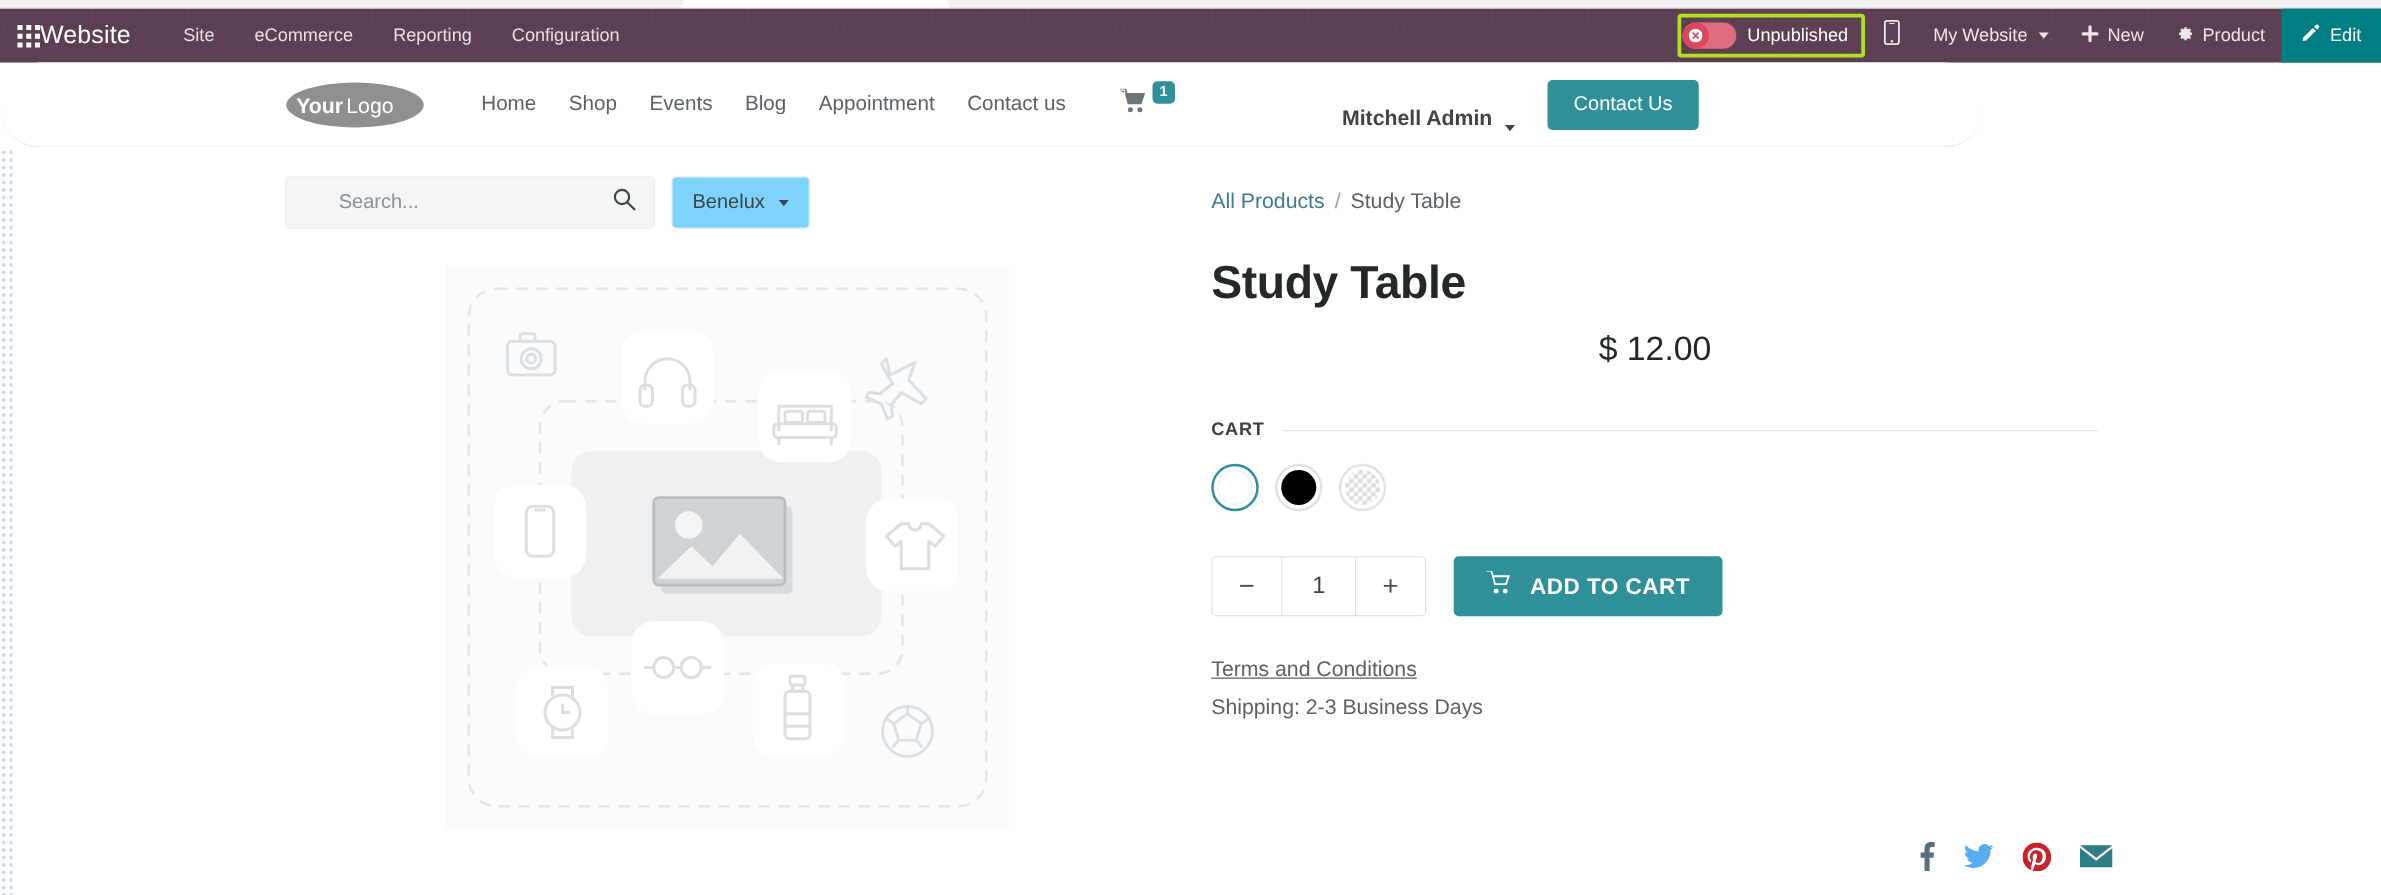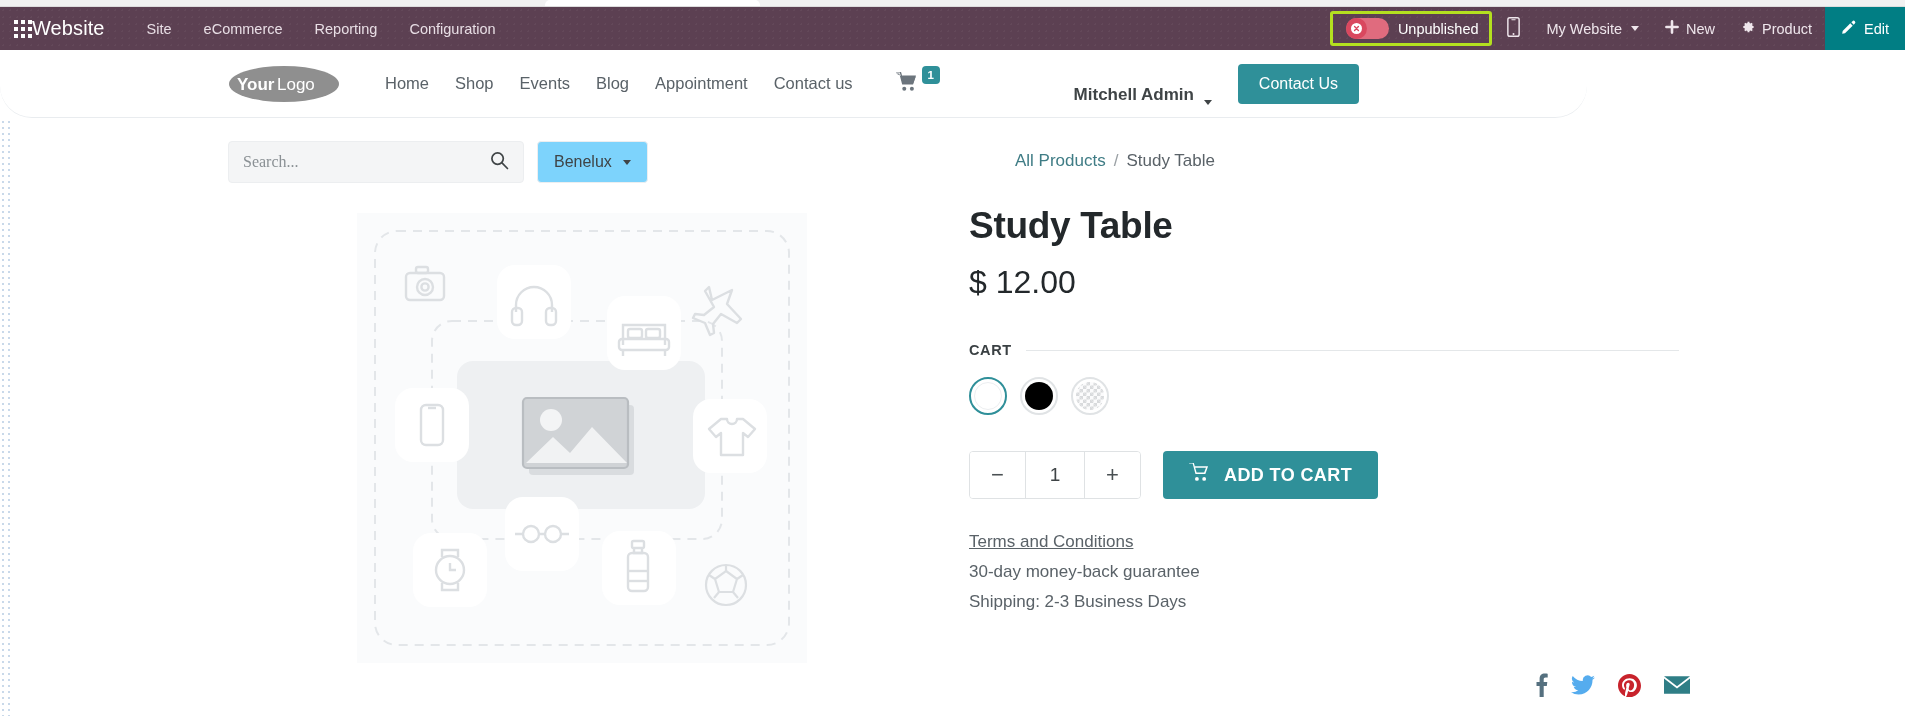"Unpublished" .publish-wrap { padding: 4px 10px 4px 13px -> 4px 10px 4px 1px }
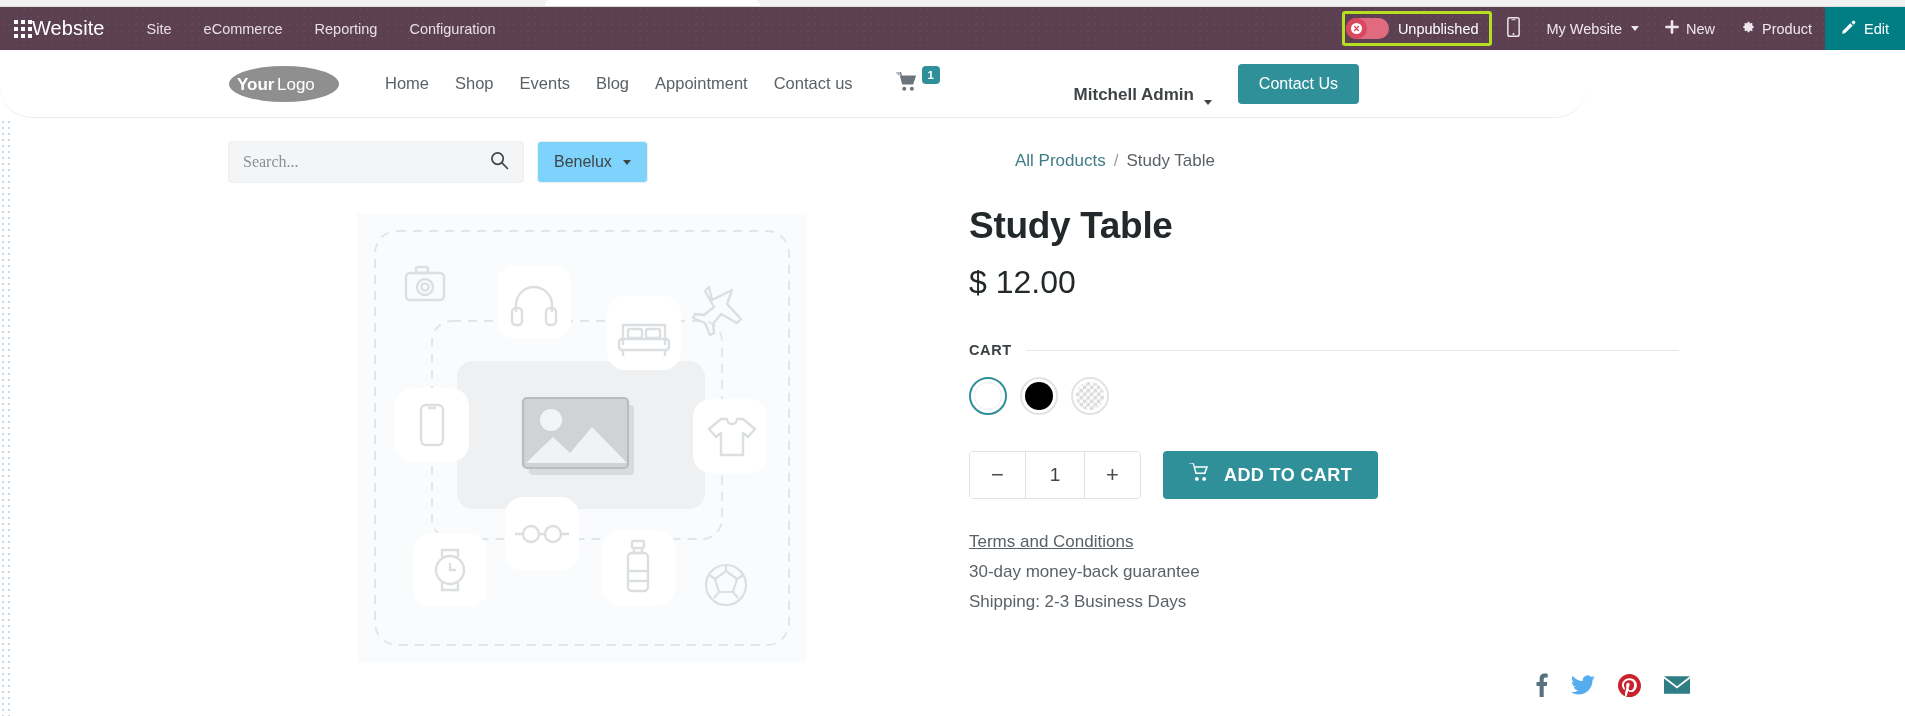"Search..." .search-box input { font-family: Liberation Serif, serif -> Liberation Sans, sans-serif; margin-left: none -> 28px }
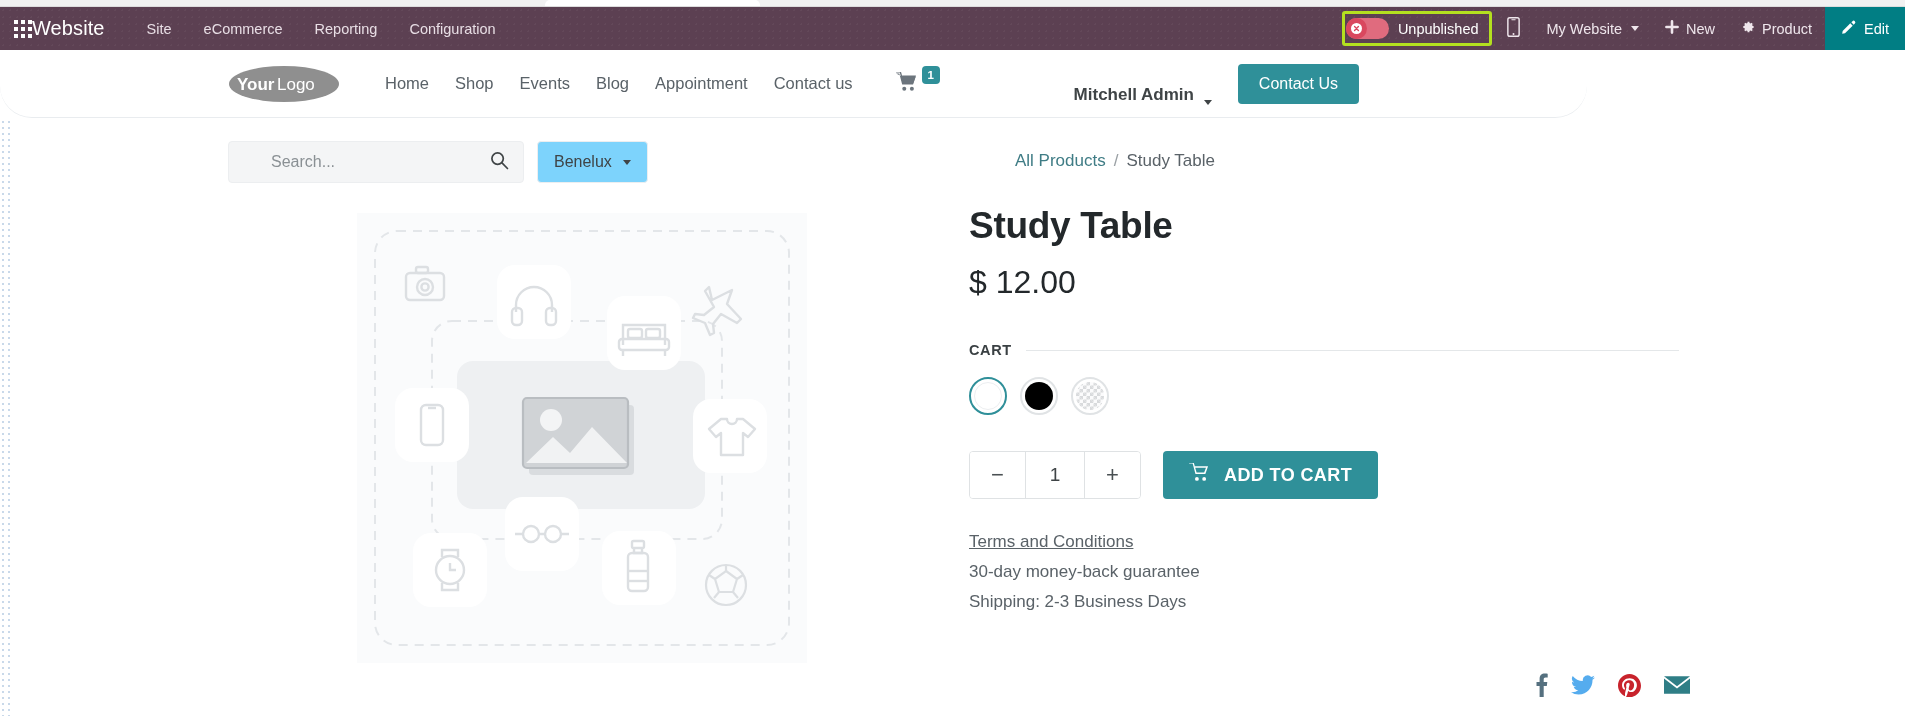"All Products" .breadcrumb { left: 1015px -> 969px }
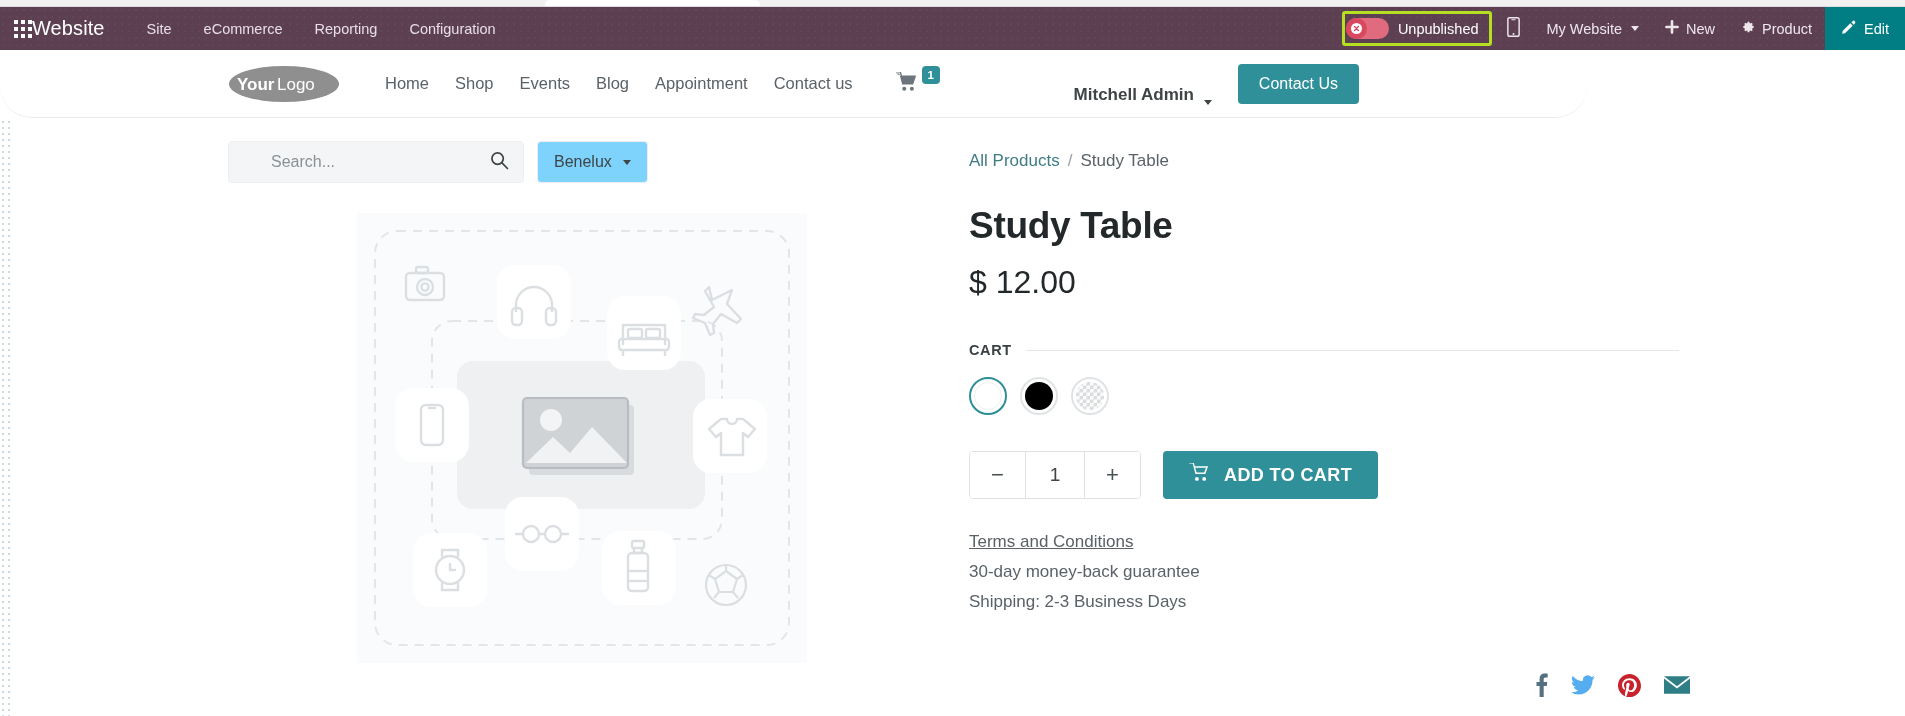"$ 12.00" .product-price { font-size: 32px -> 27px; text-align: none -> center }
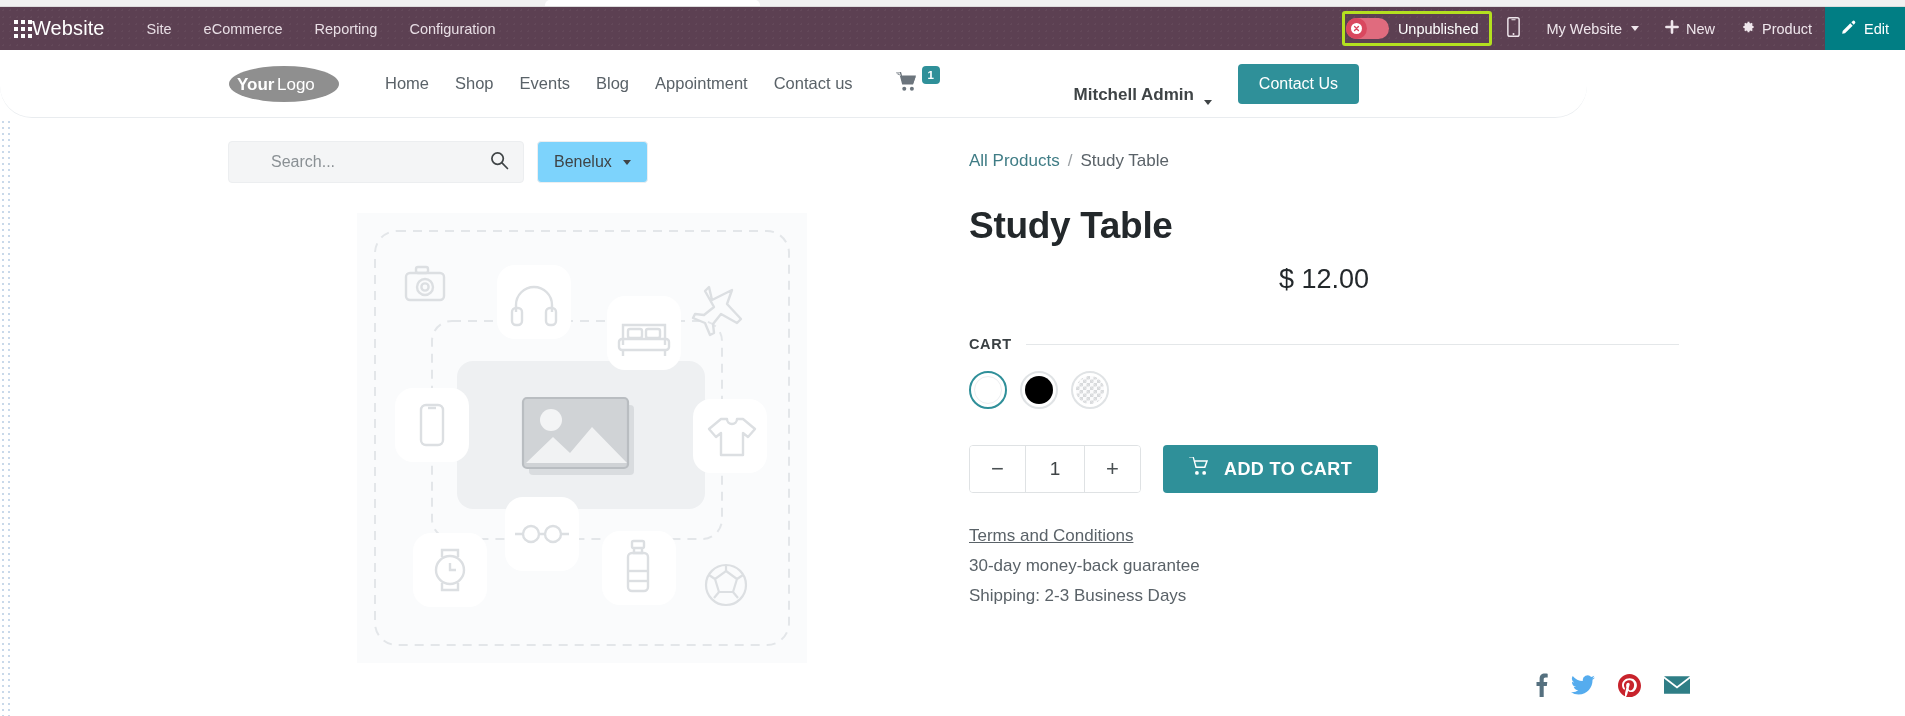"30-day money-back guarantee" div.terms-line { html: <div>30-day money-back guarantee</div> -> none }
